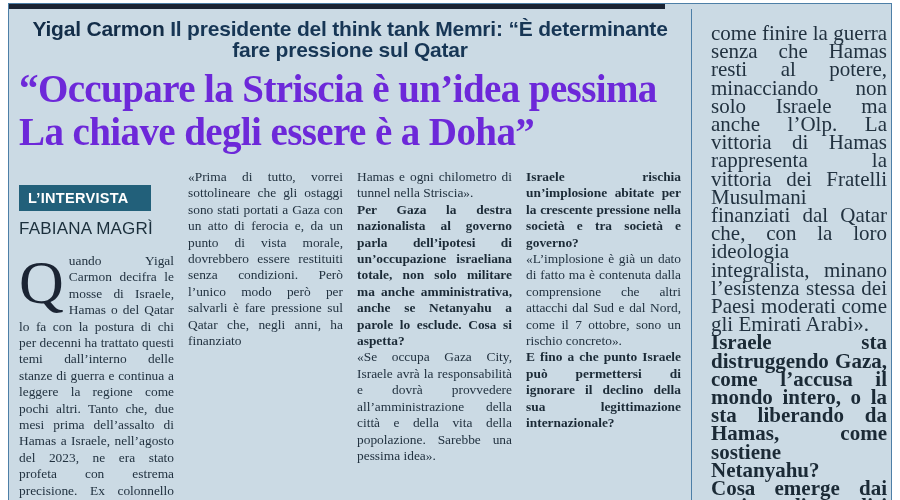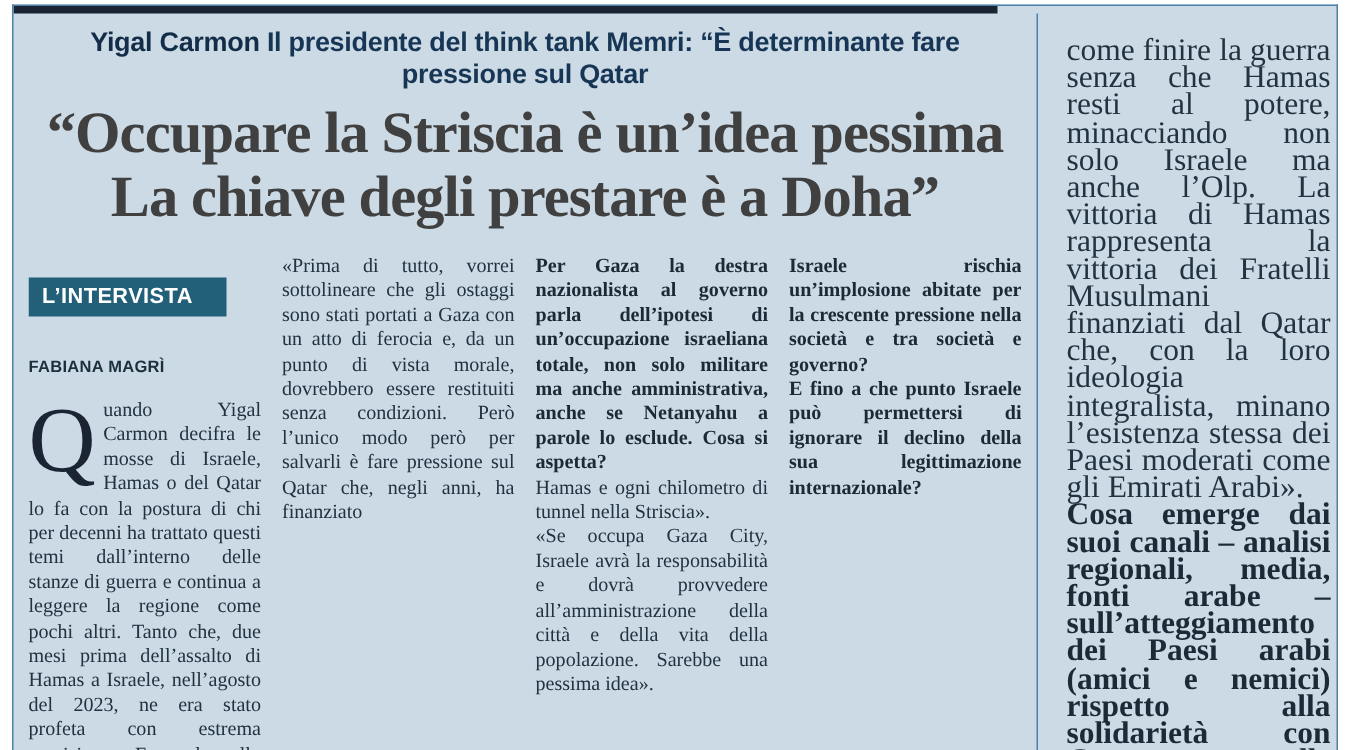"Yigal Carmon Il presidente del" .kicker { font-size: 18px -> 21px }
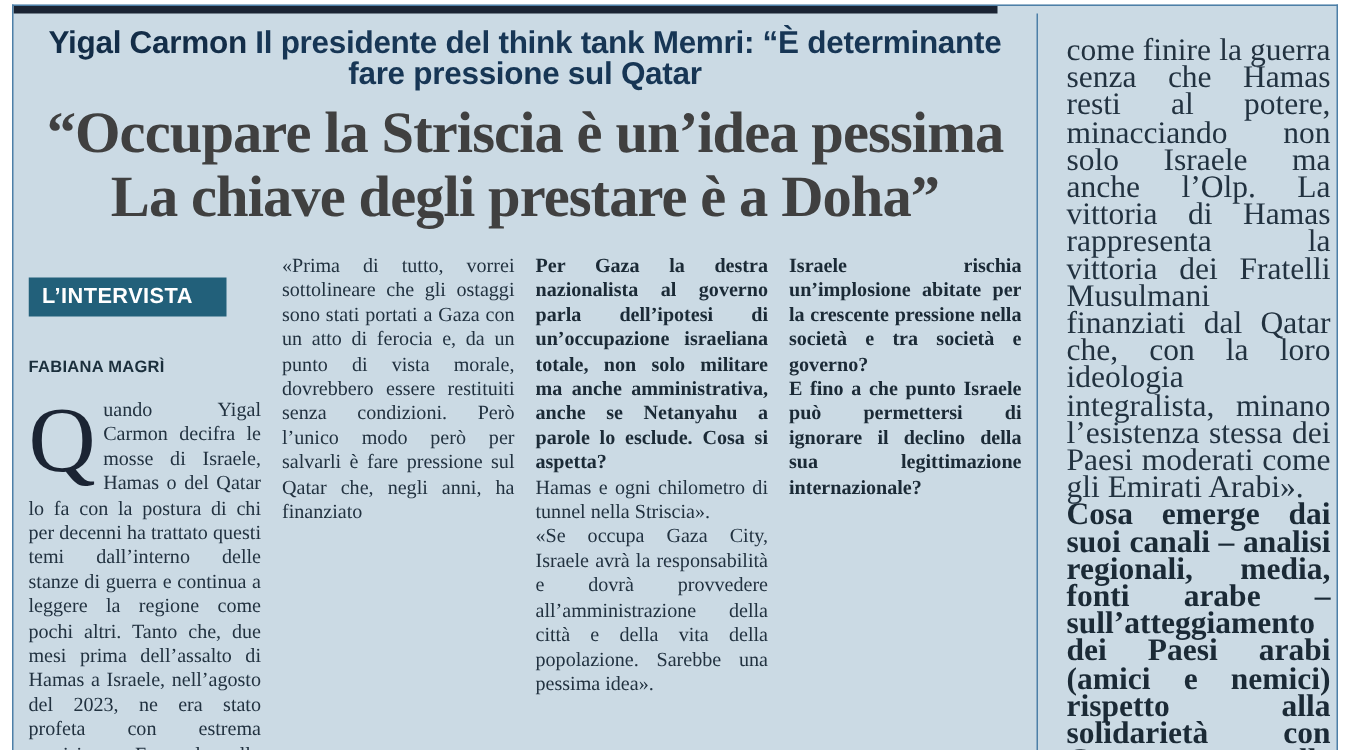"“Occupare la Striscia è un’idea" .headline { color: #404040 -> #6d28d9; text-align: center -> none }
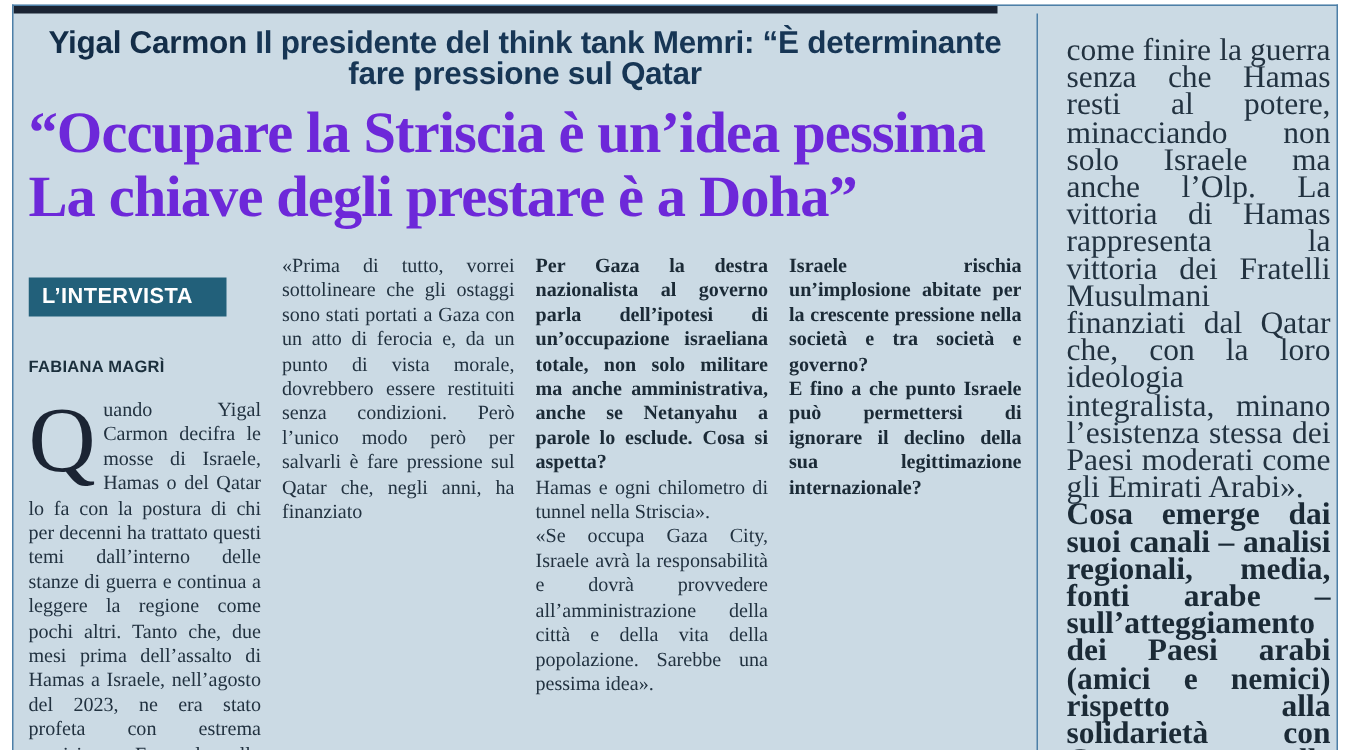"La chiave degli prestare è" span.hl { text: prestare -> essere }
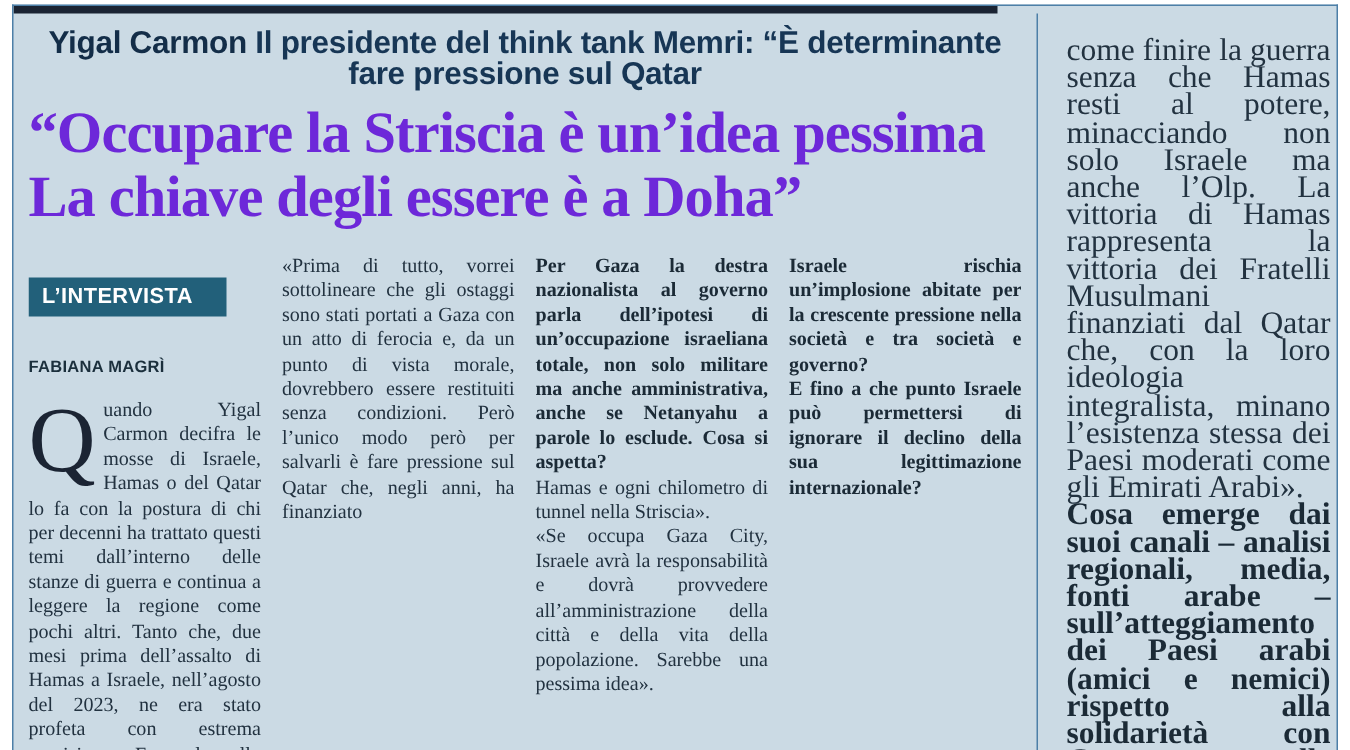"Per Gaza la destra nazionalista" p.body-p { order: before "Hamas e ogni chilometro di" -> after "Hamas e ogni chilometro di" }
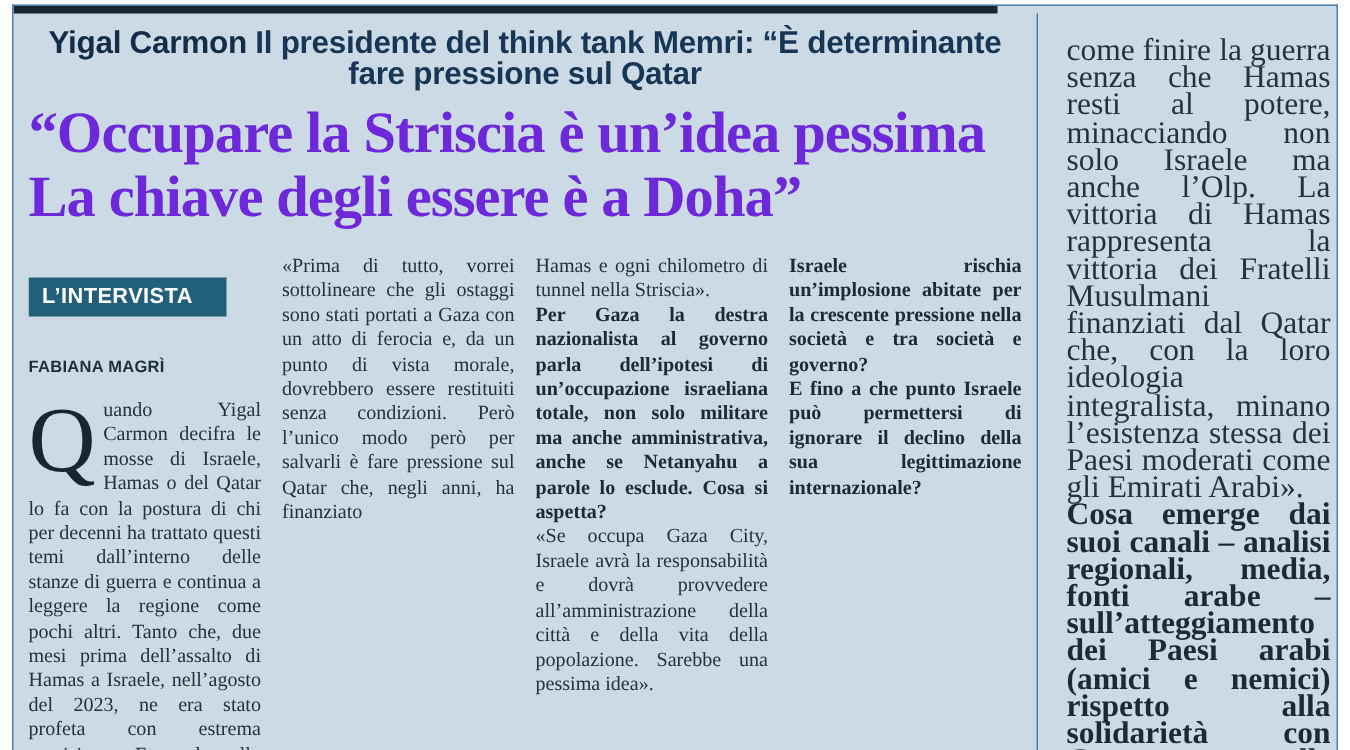"FABIANA MAGRÌ" .byline { font-size: 11px -> 17px; font-weight: 700 -> 400; margin-top: 28px -> 8px }
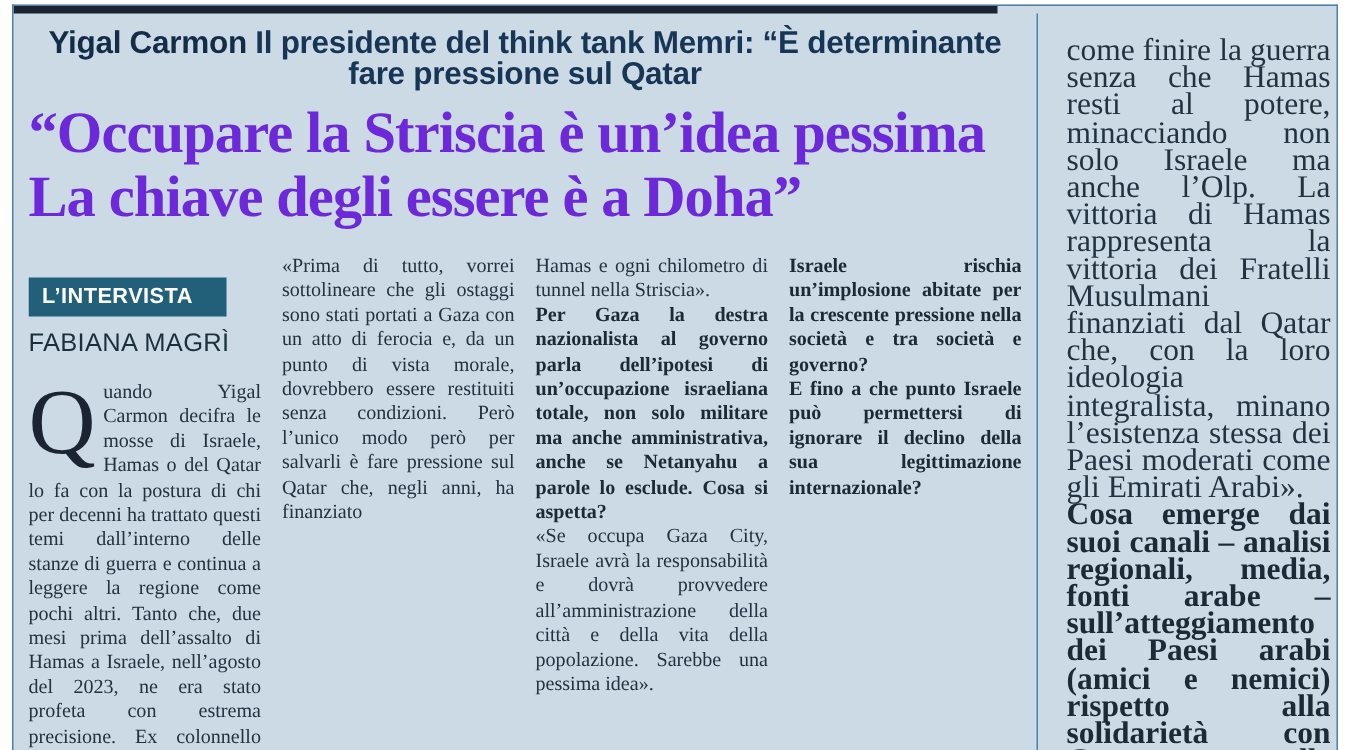"«L’implosione è già un dato" p.body-p { html: none -> <p>«L’implosione è già un dato di fatto ma è contenuta dalla comprensione che altri attacchi dal Sud e dal Nord, come il 7 ottobre, sono un rischio concreto».</p> }
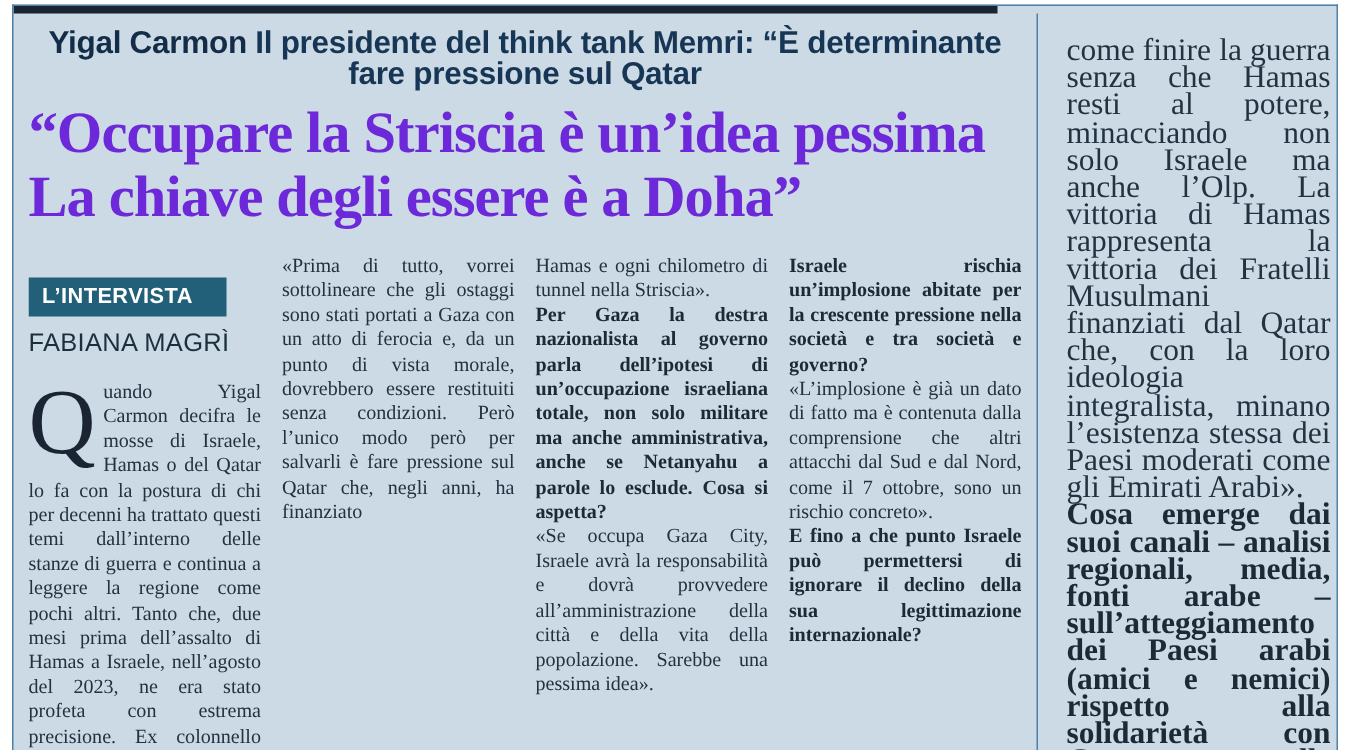"Israele sta distruggendo Gaza, come" p.body-p { html: none -> <p>Israele sta distruggendo Gaza, come l’accusa il mondo intero, o la sta liberando da Hamas, come sostiene Netanyahu?</p> }
